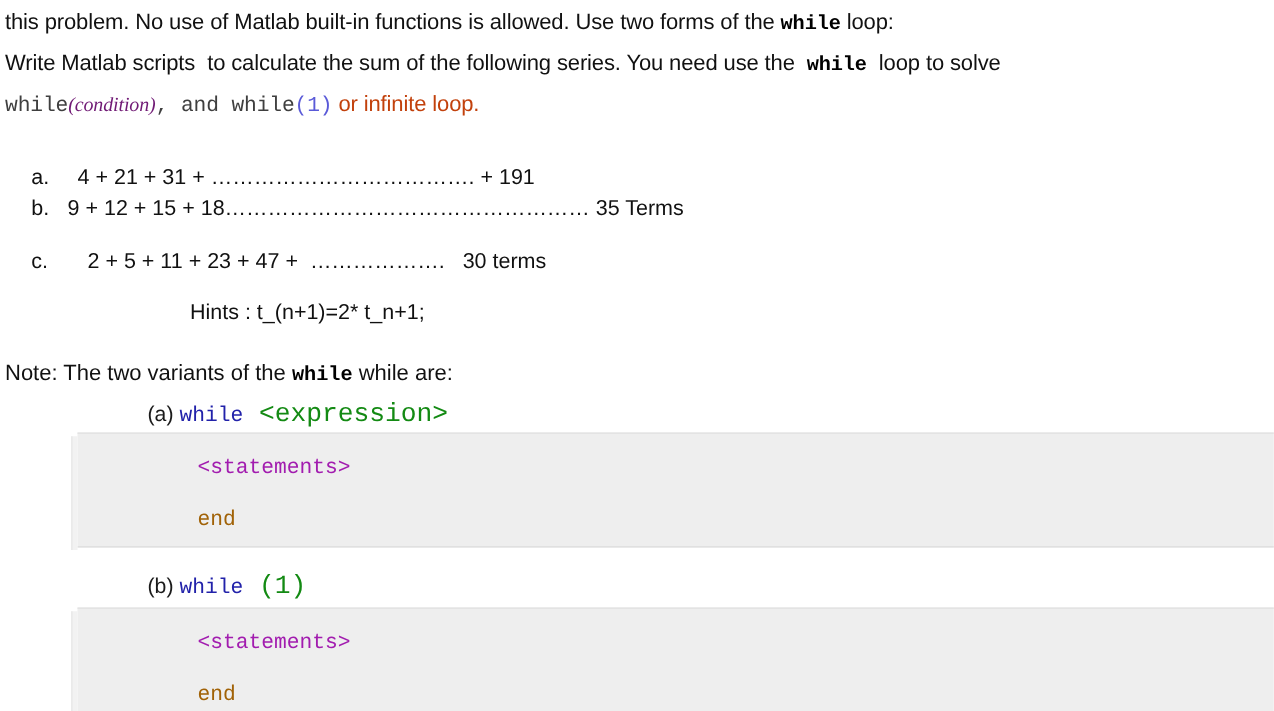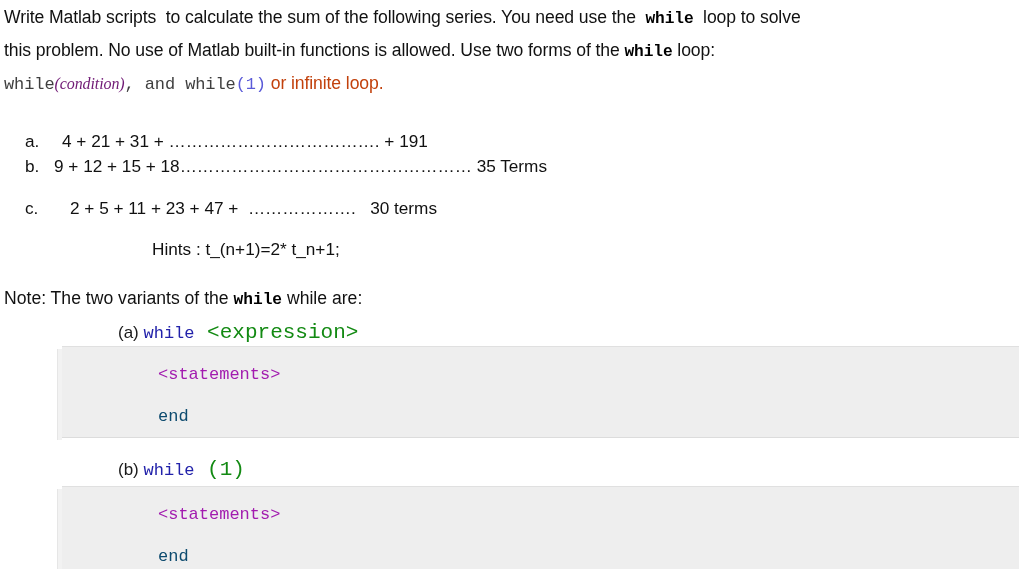"Write Matlab scripts to calculate" span.ln { order: before "this problem. No use of" -> after "this problem. No use of" }
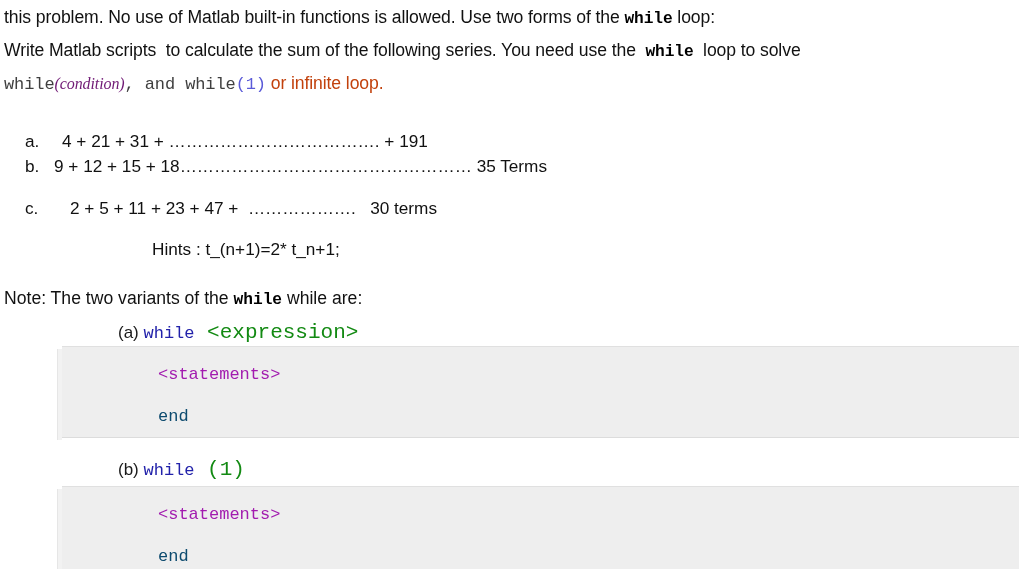"end" .code-end { color: #0c4a6e -> #a16207 }
